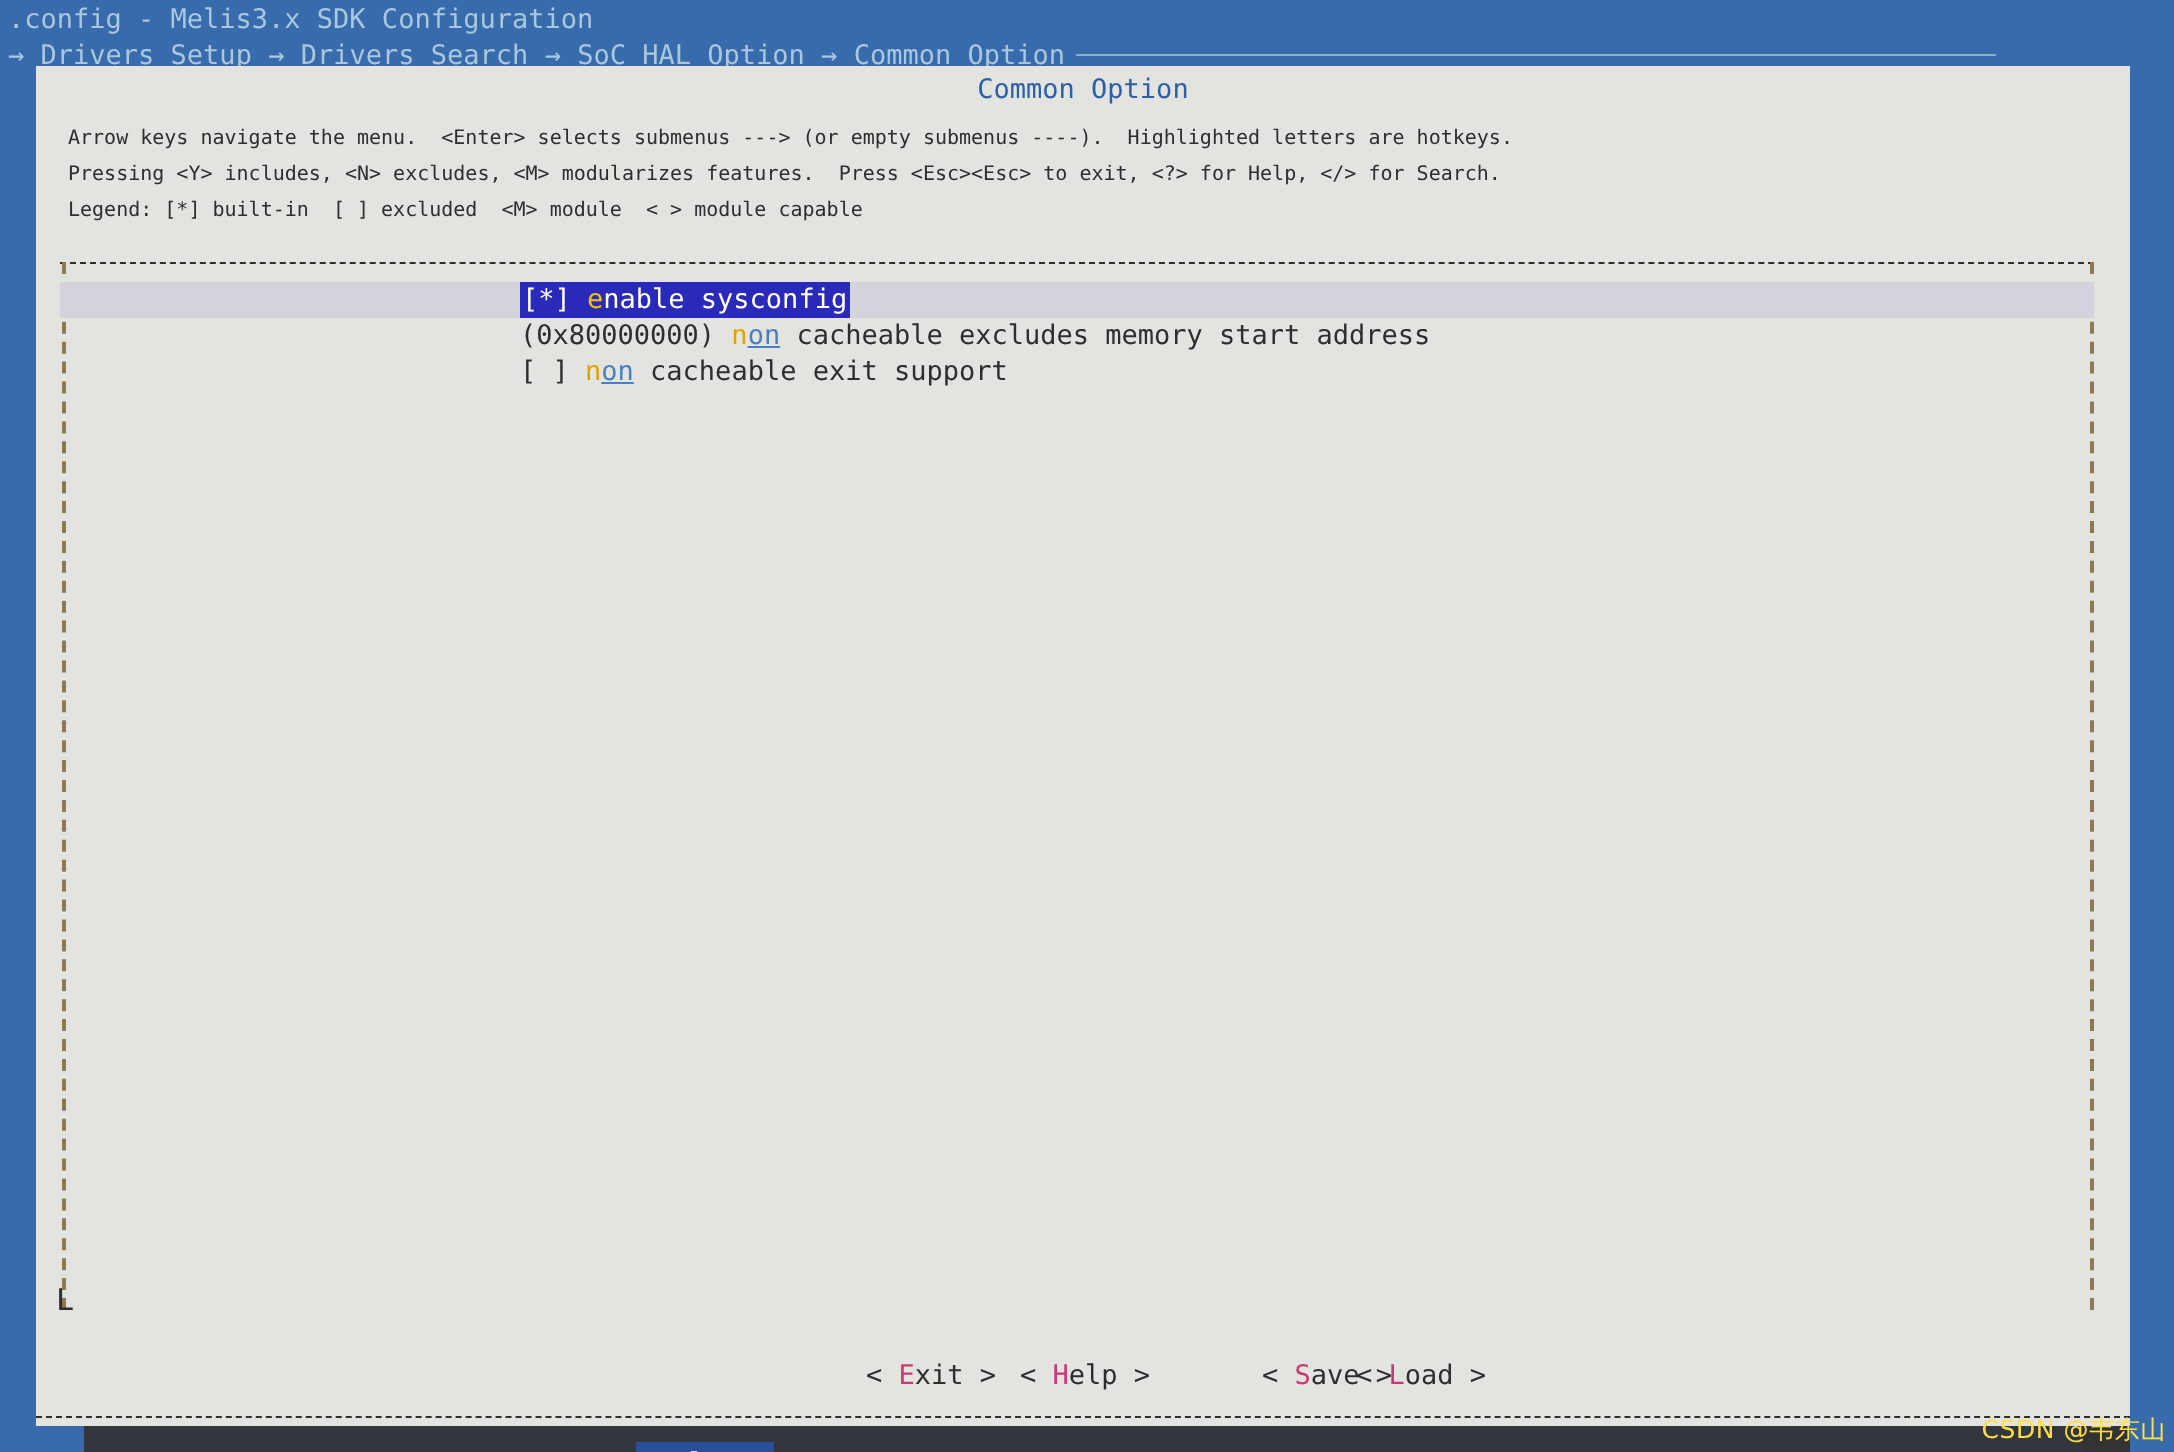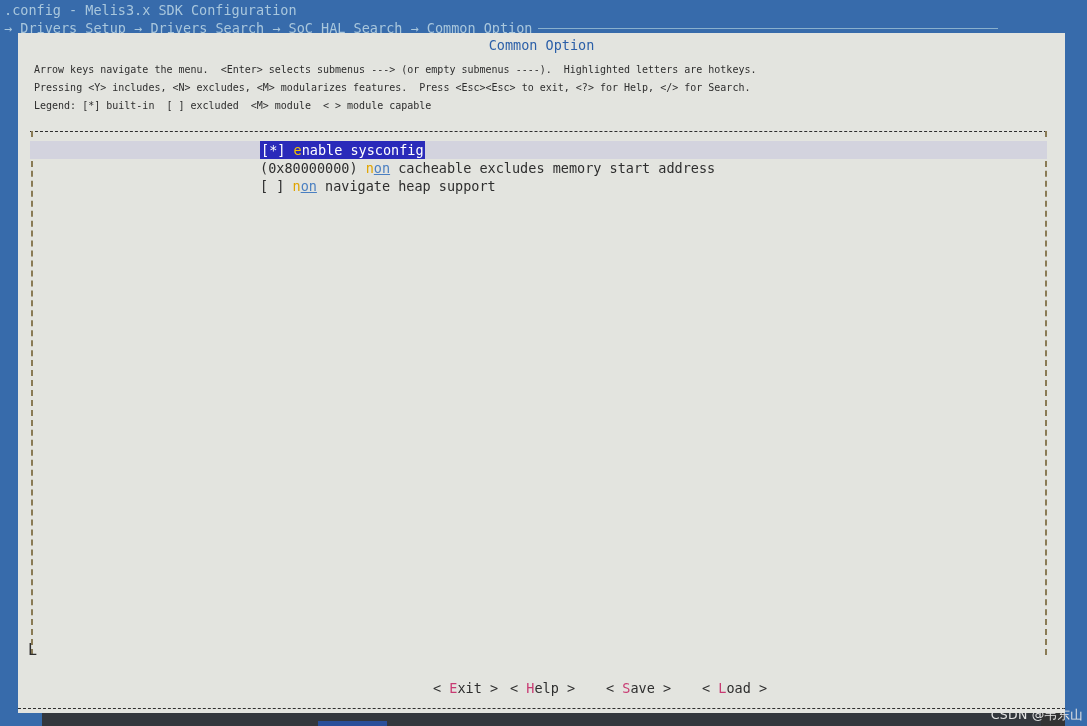"SoC HAL Search" span { text: Search -> Option }
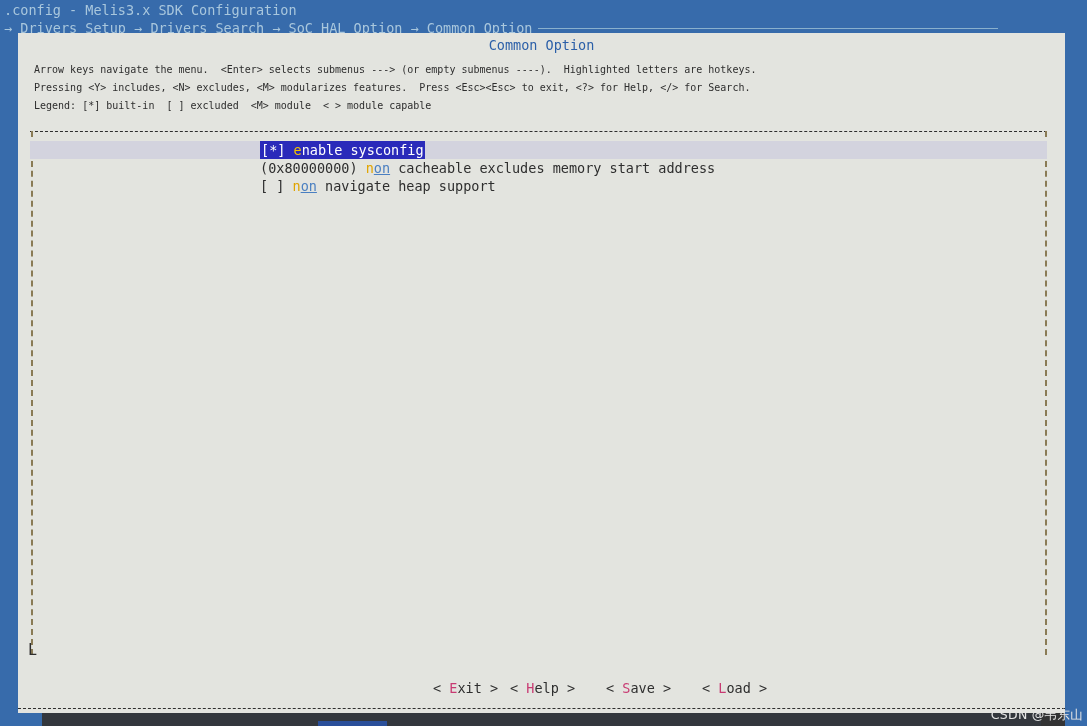"navigate heap support" span { text: navigate heap -> cacheable exit }
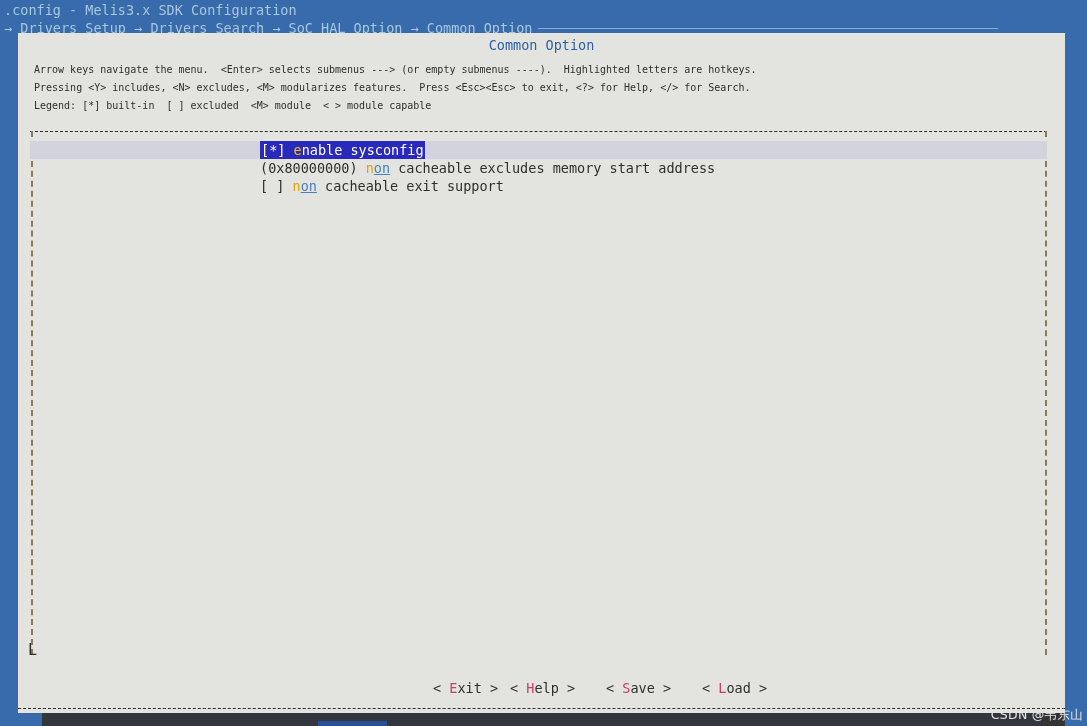"< Save >" div.btn { left: 588px -> 613px }
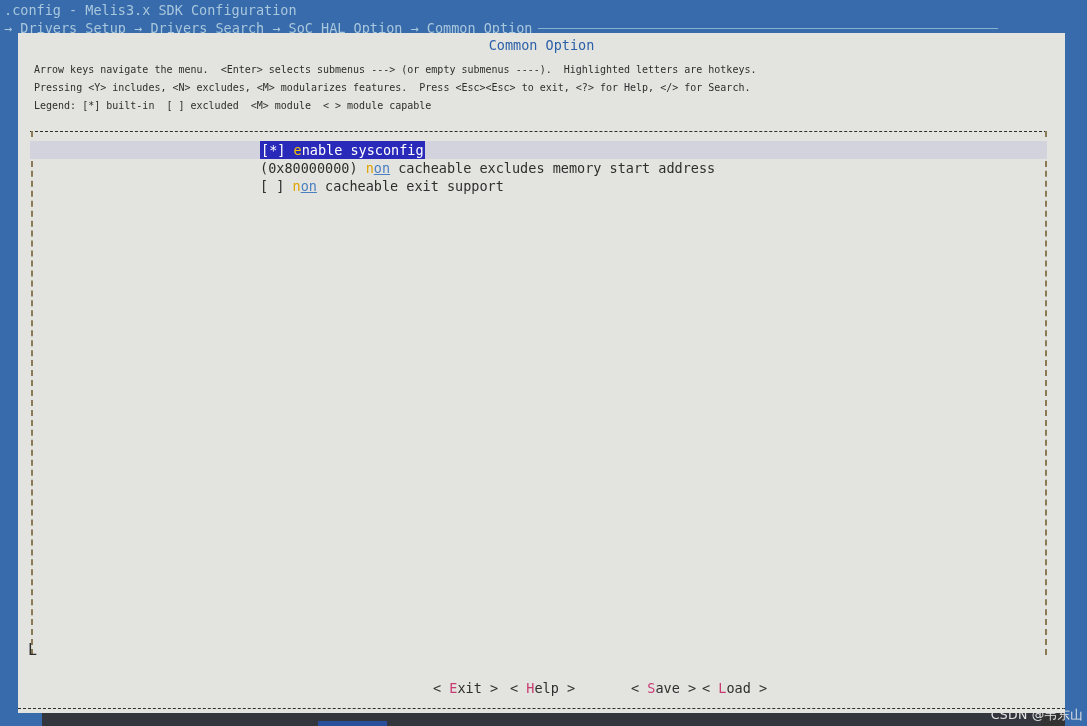"< Load >" div.btn { left: 684px -> 660px }
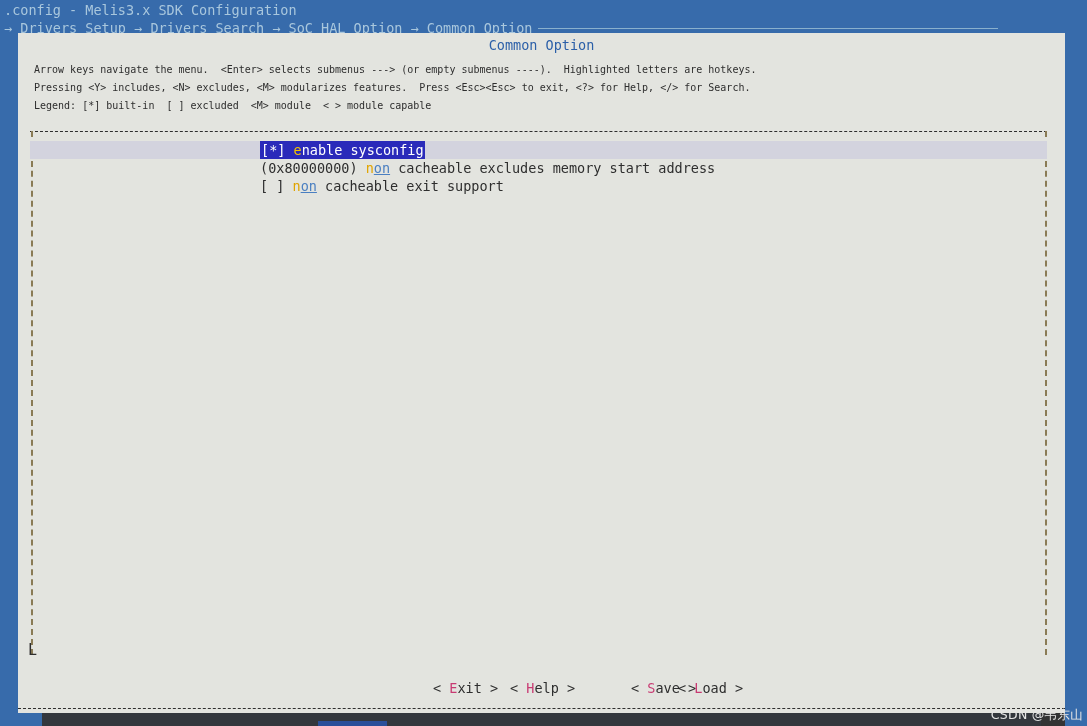"CSDN @韦东山" .watermark { color: #e5e5e5 -> #fde047 }
